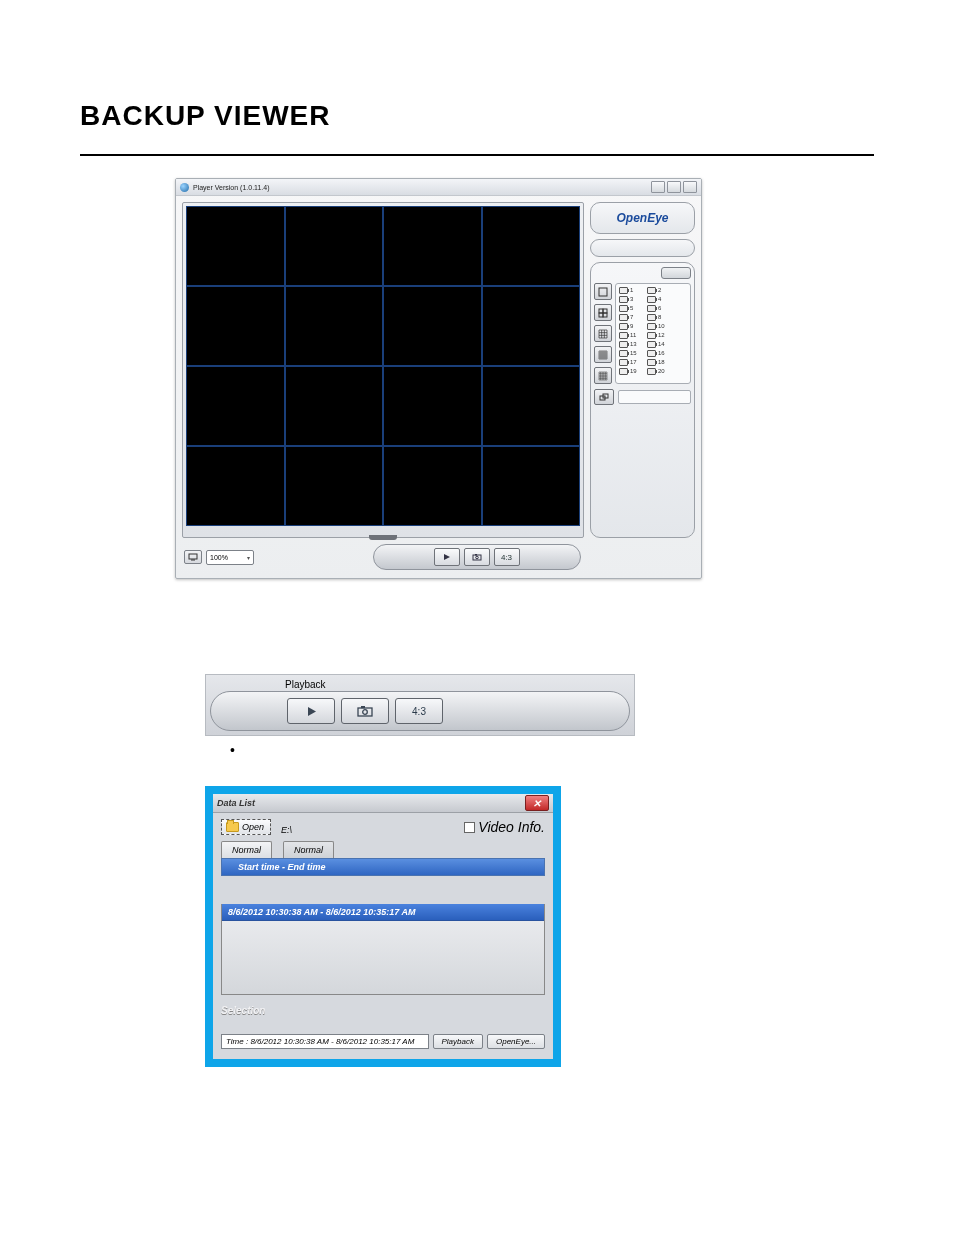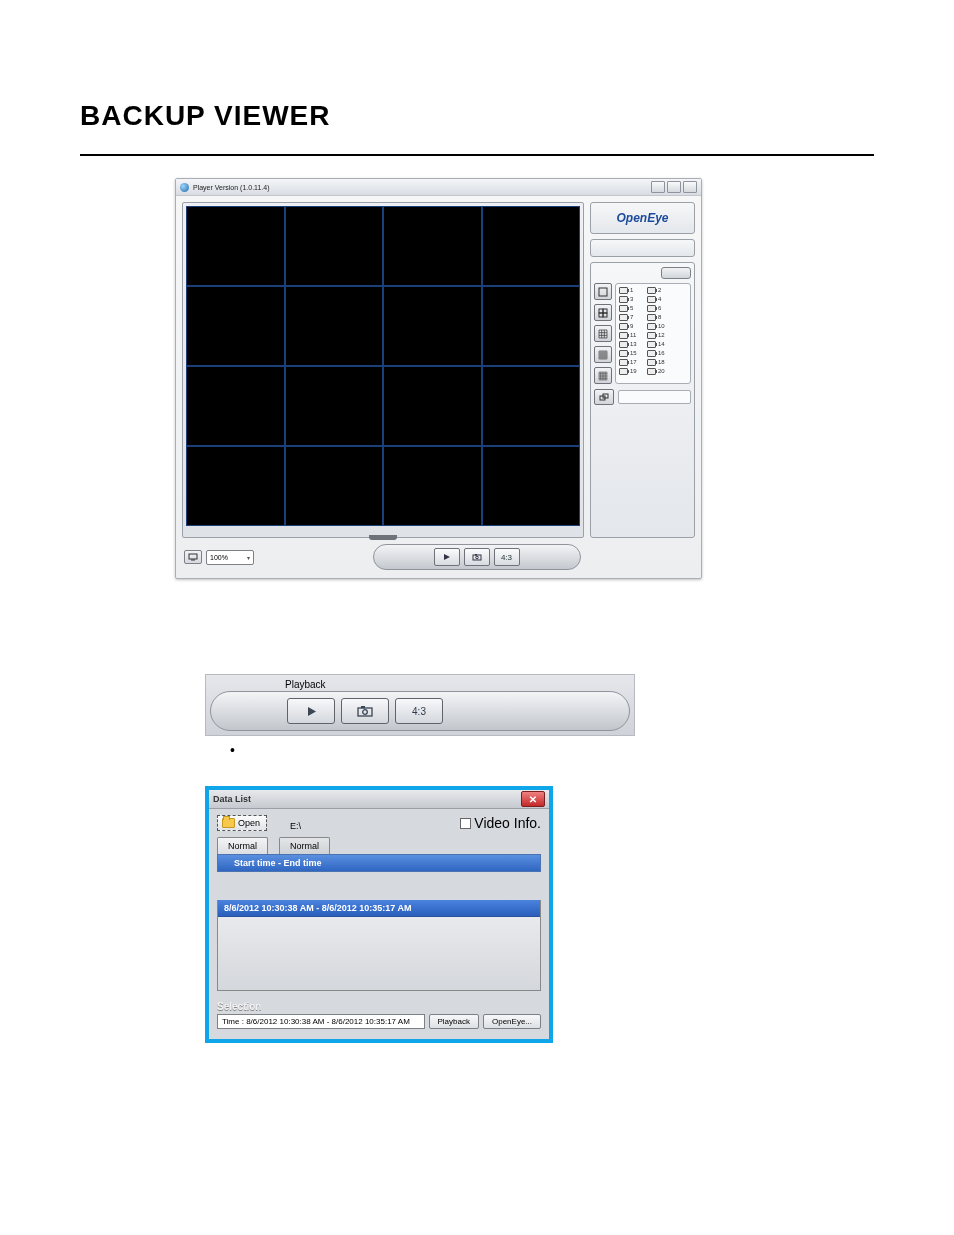"OpenEye" .logo-card, .status-card, .cam-card { border-radius: 3px -> 10px }
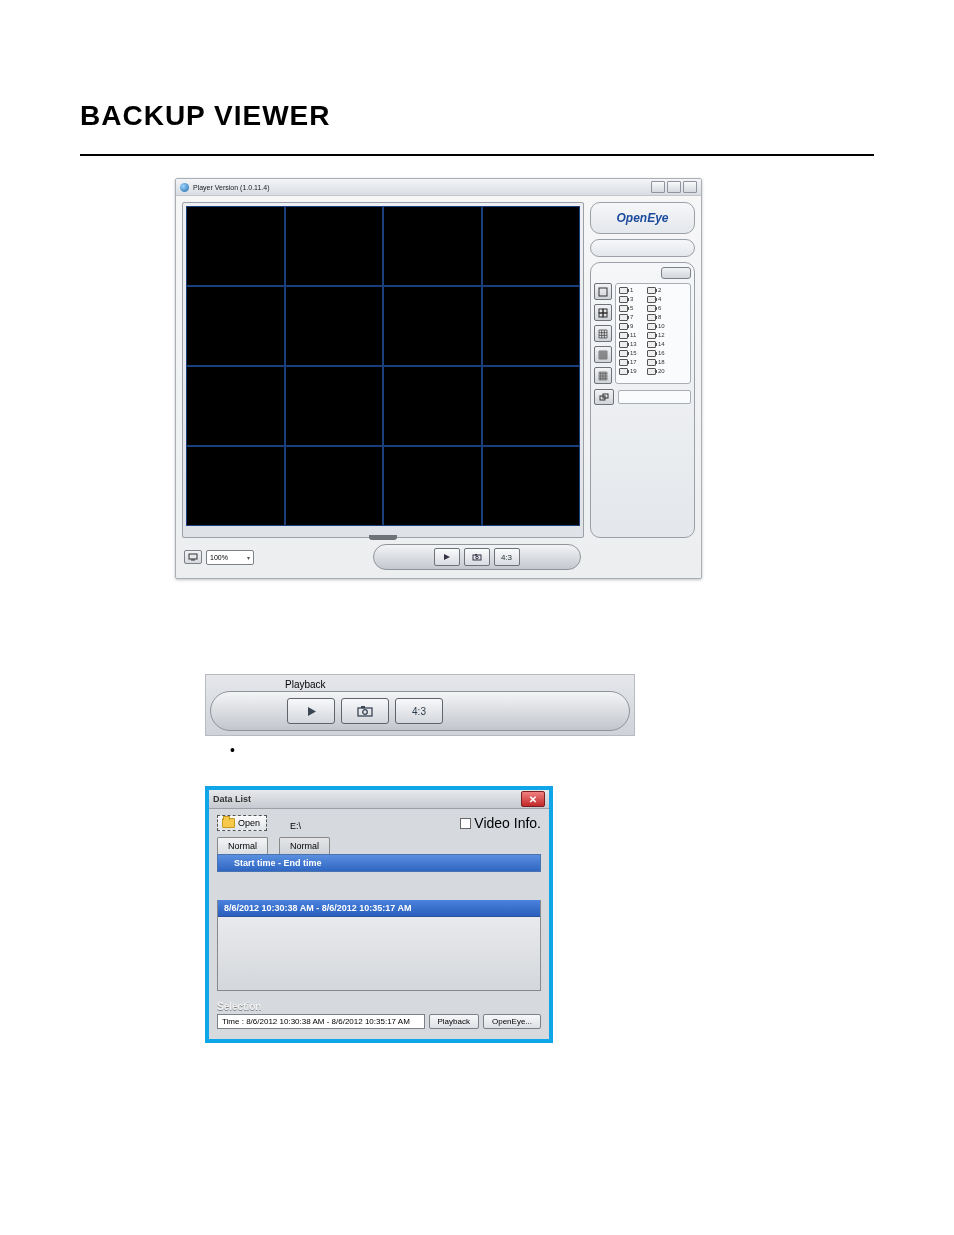"Data List" .datalist { border: 4px solid #0ea5e9 -> 8px solid #0ea5e9; font-style: none -> italic }
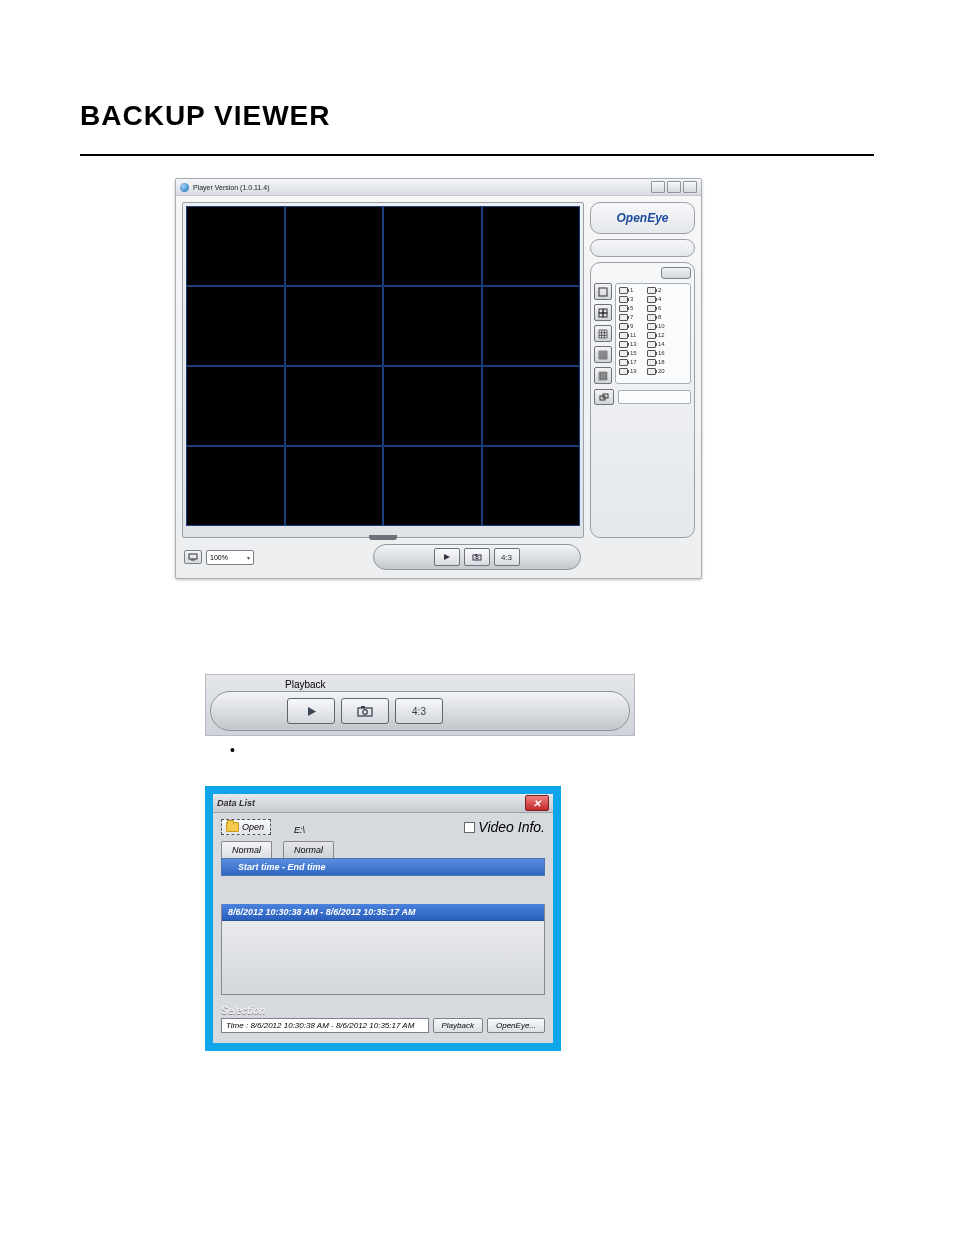"Open" .dl-row1 { gap: 23px -> 10px }
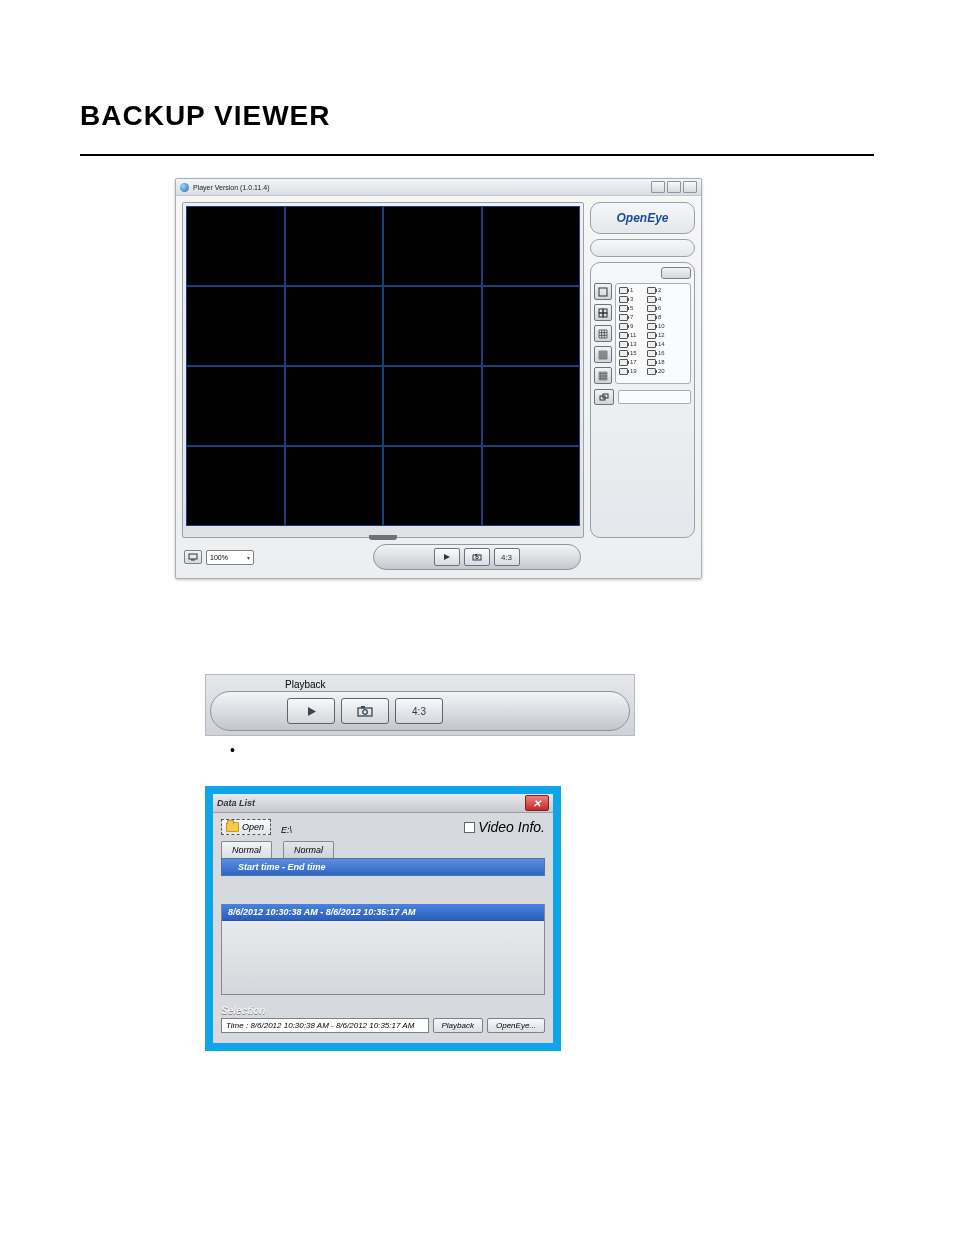"Time : 8/6/2012 10:30:38 AM" .sel-row { margin-top: 2px -> 18px }
